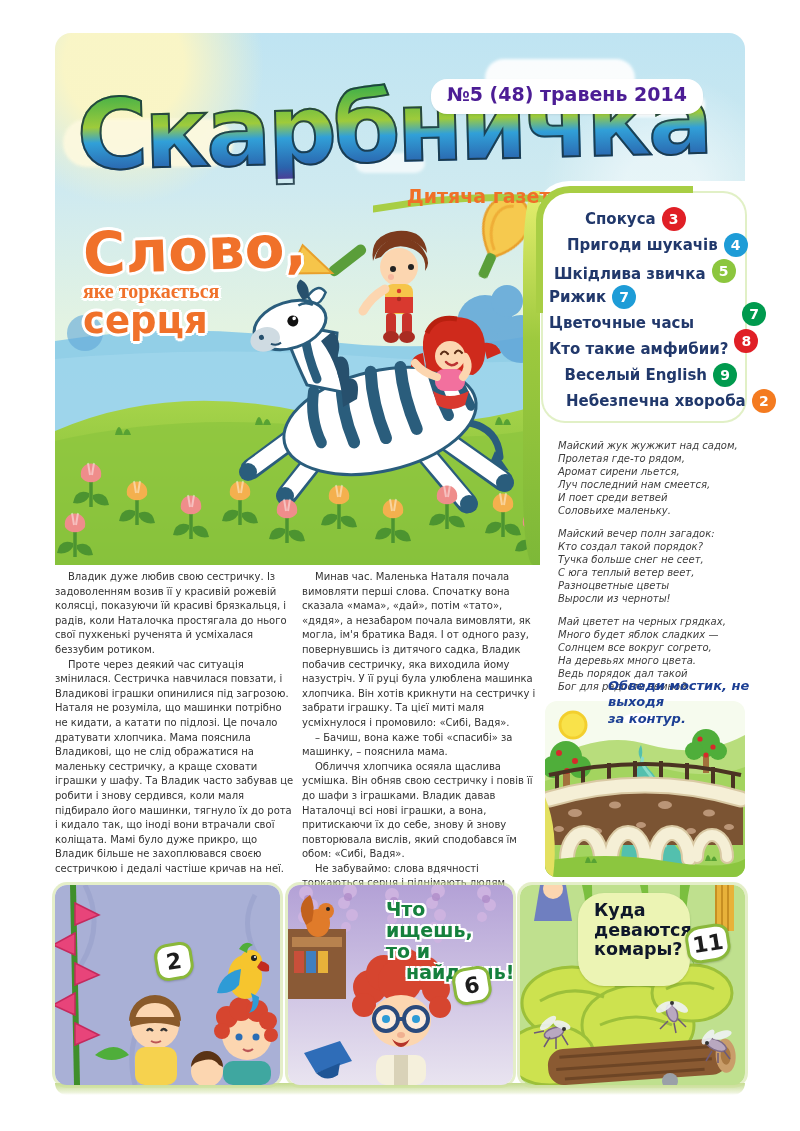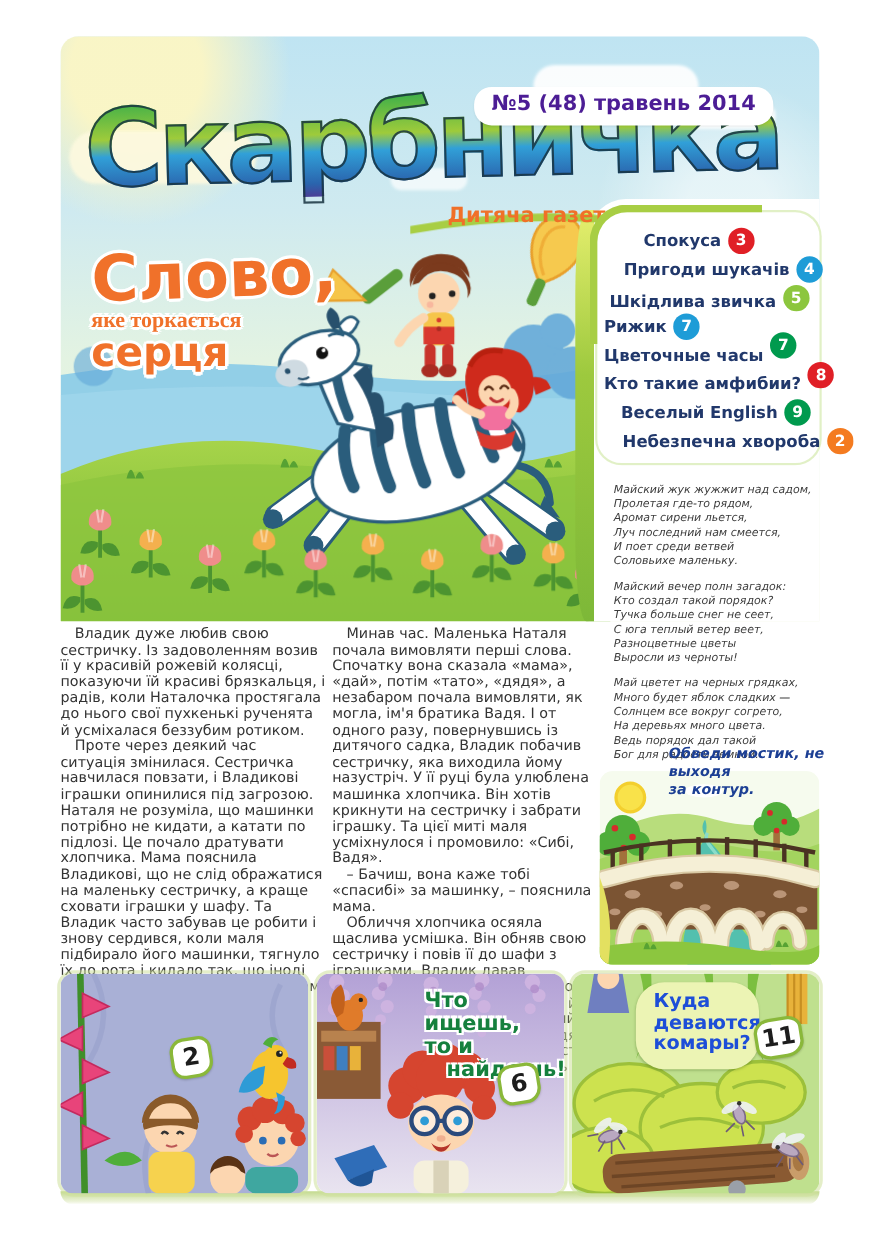"Цветочные часы" .toc-row:nth-child(5) { gap: none -> 42px }
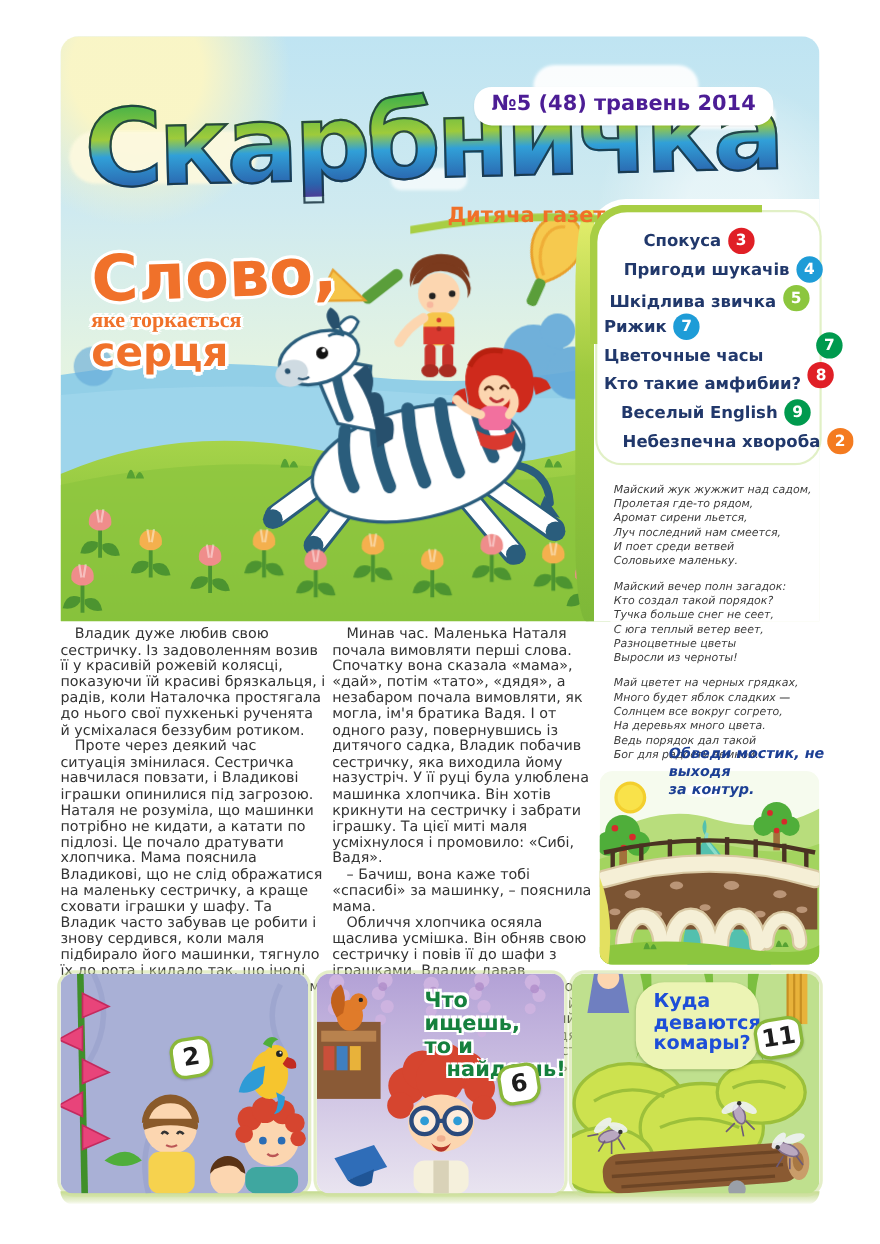"Владик дуже любив свою сестричку." .article-col { font-size: 13px -> 10px }
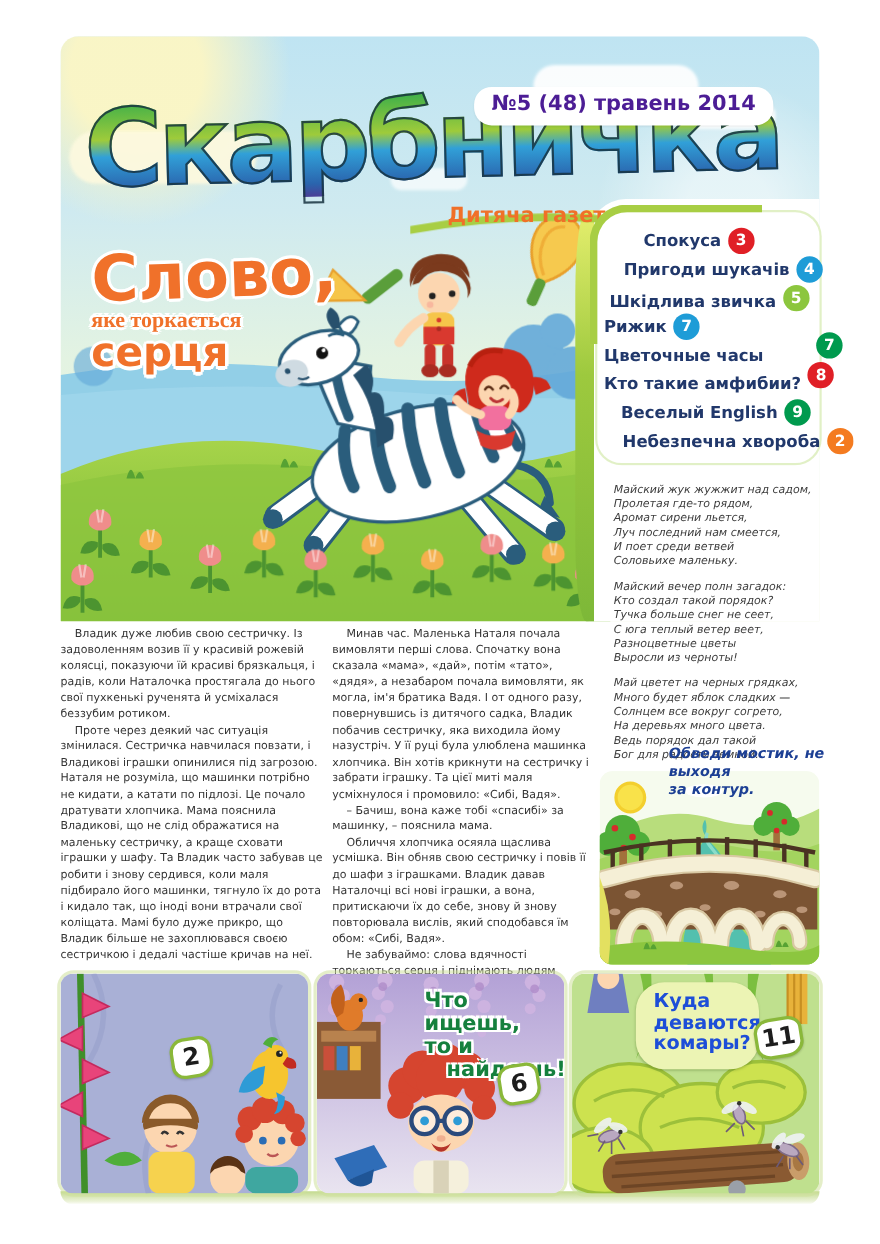"Куда" .panel-title-bubble { color: #1d4ed8 -> #0f172a; padding: 8px 0 12px 16px -> 8px 0 26px 16px }
